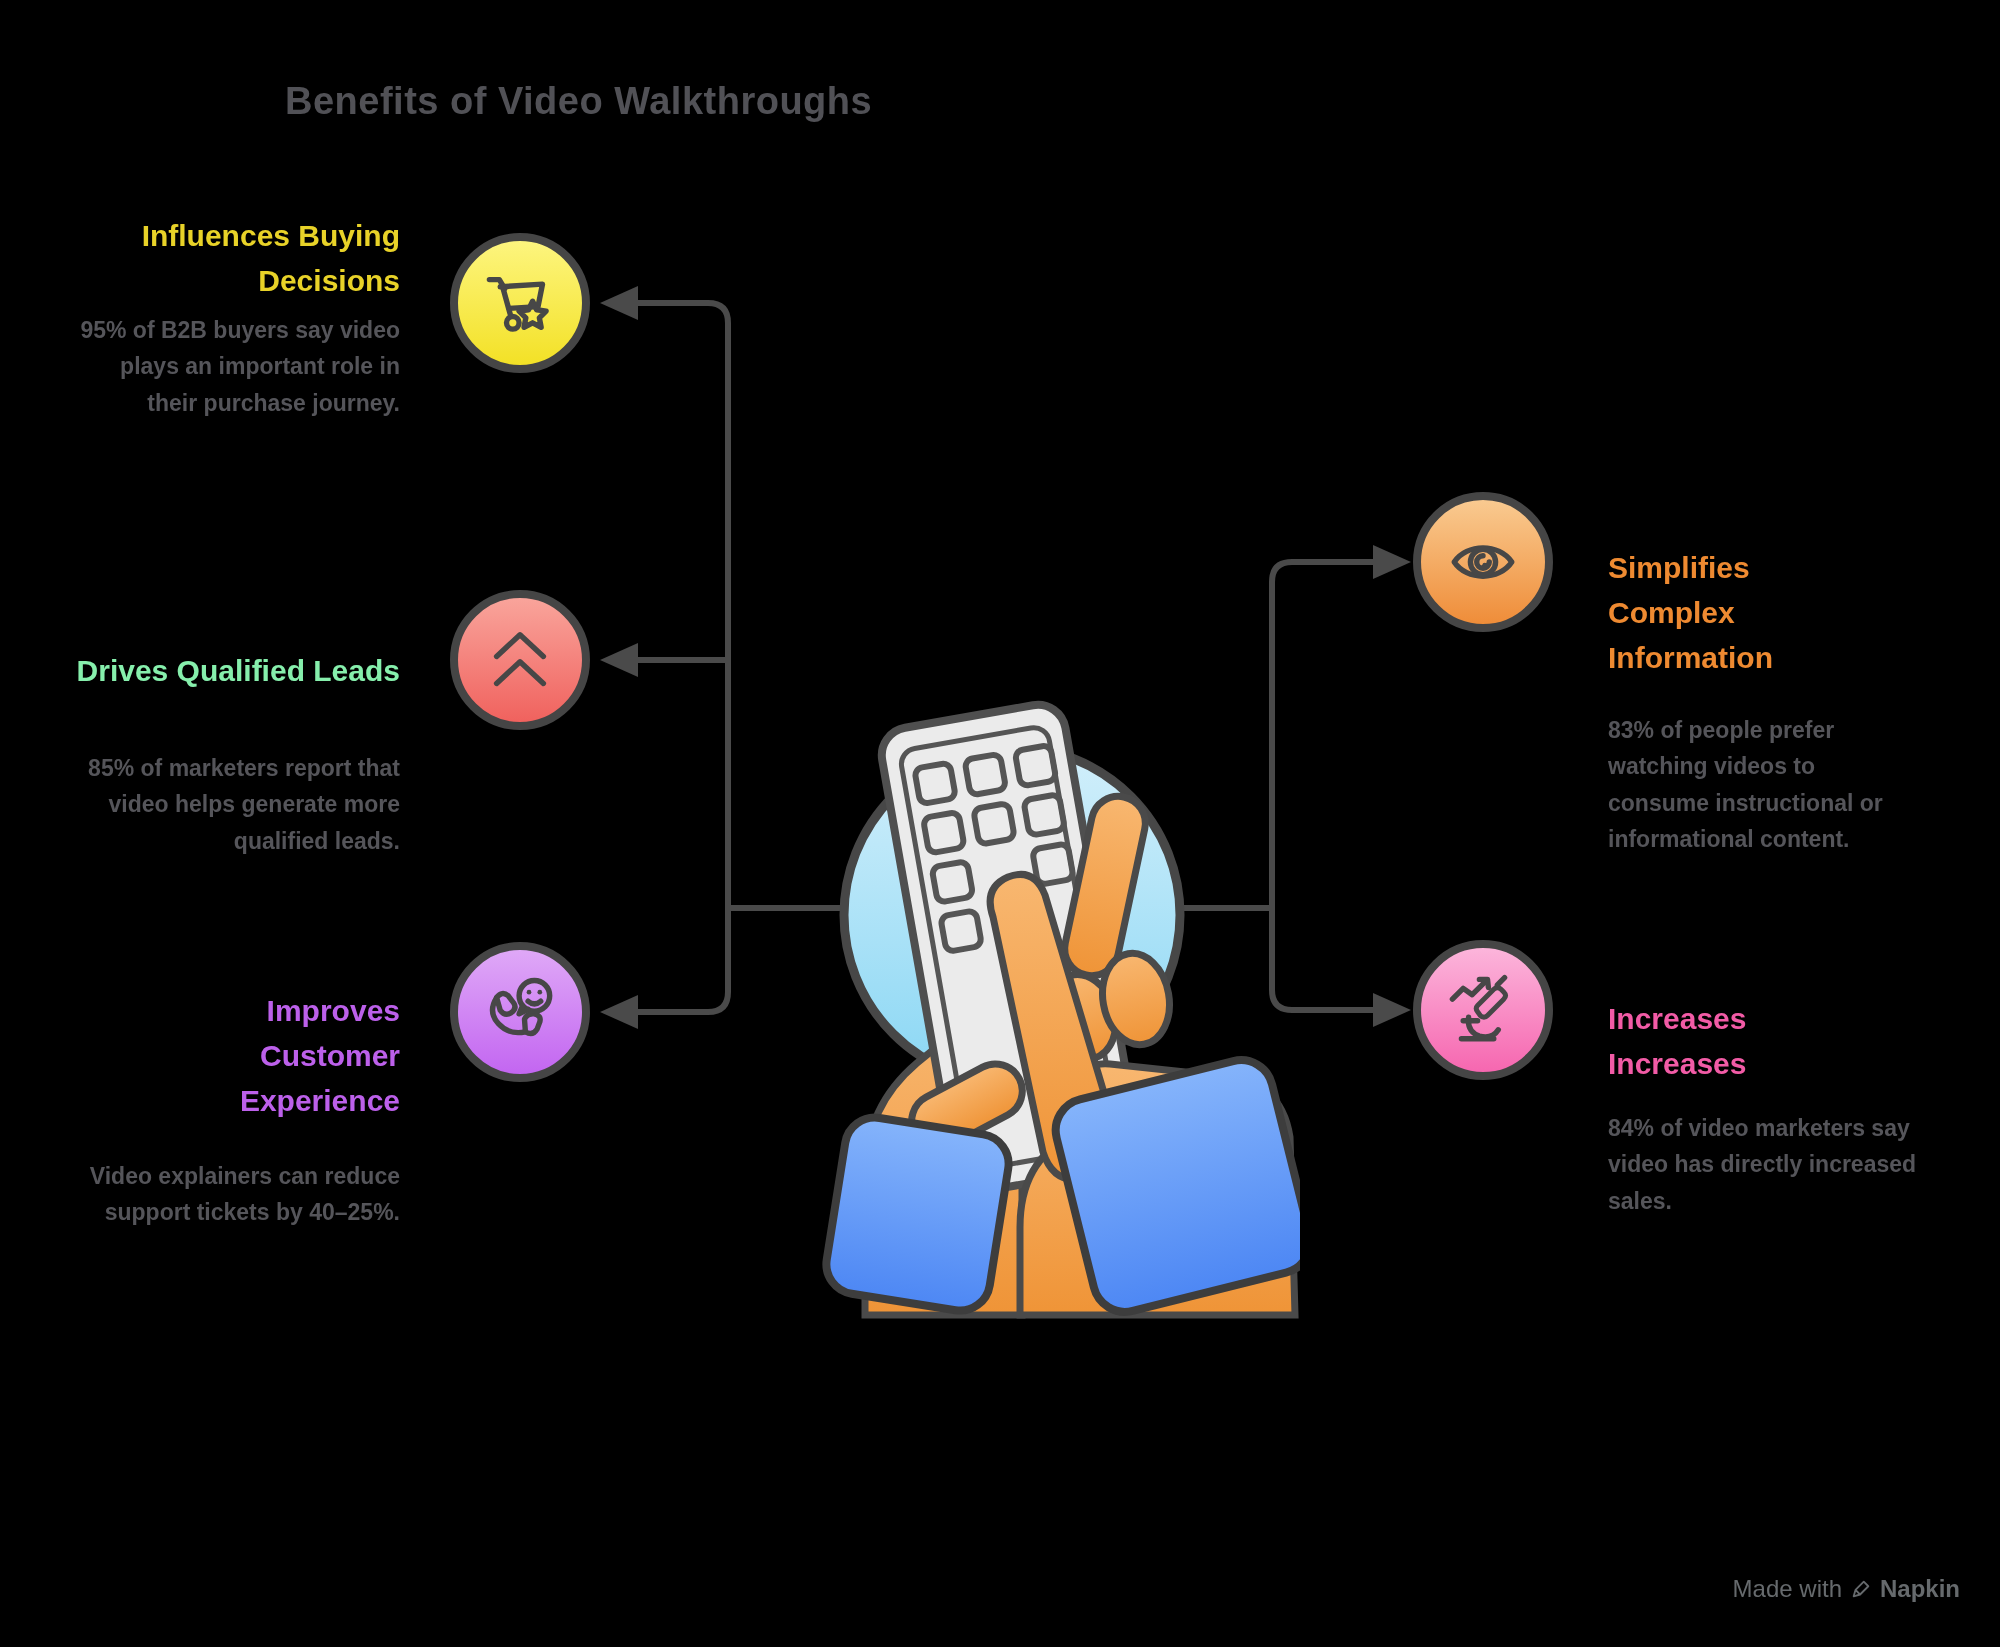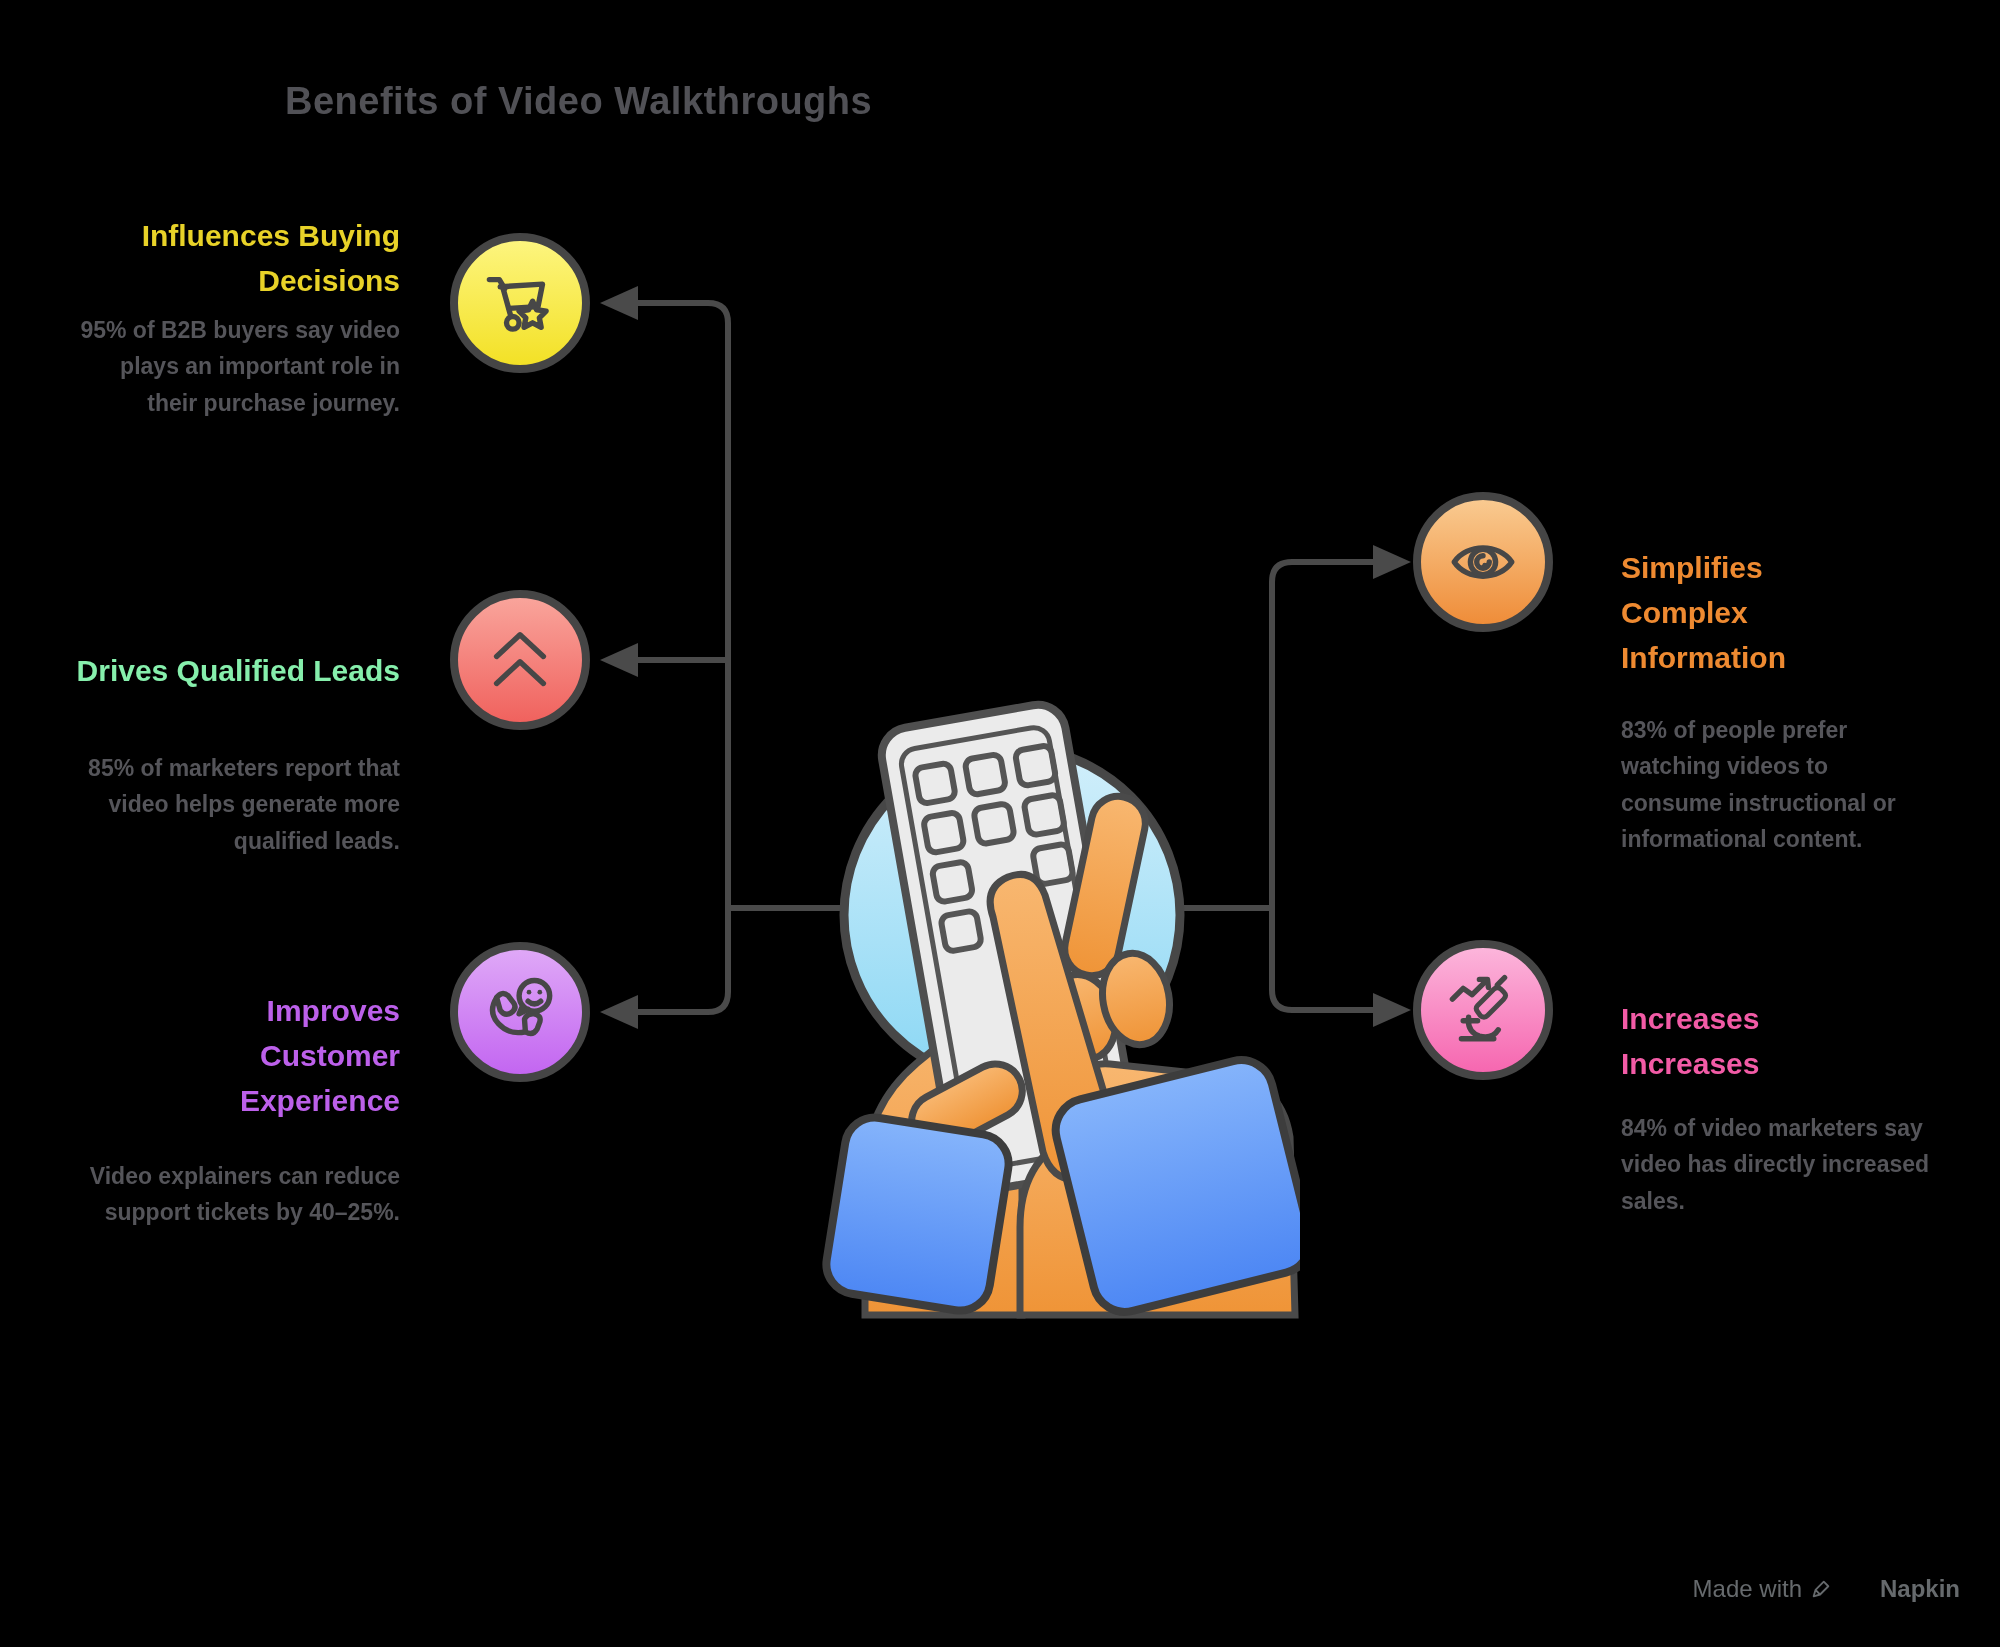"Simplifies Complex Information" .ta-l { margin-left: 13px -> none }
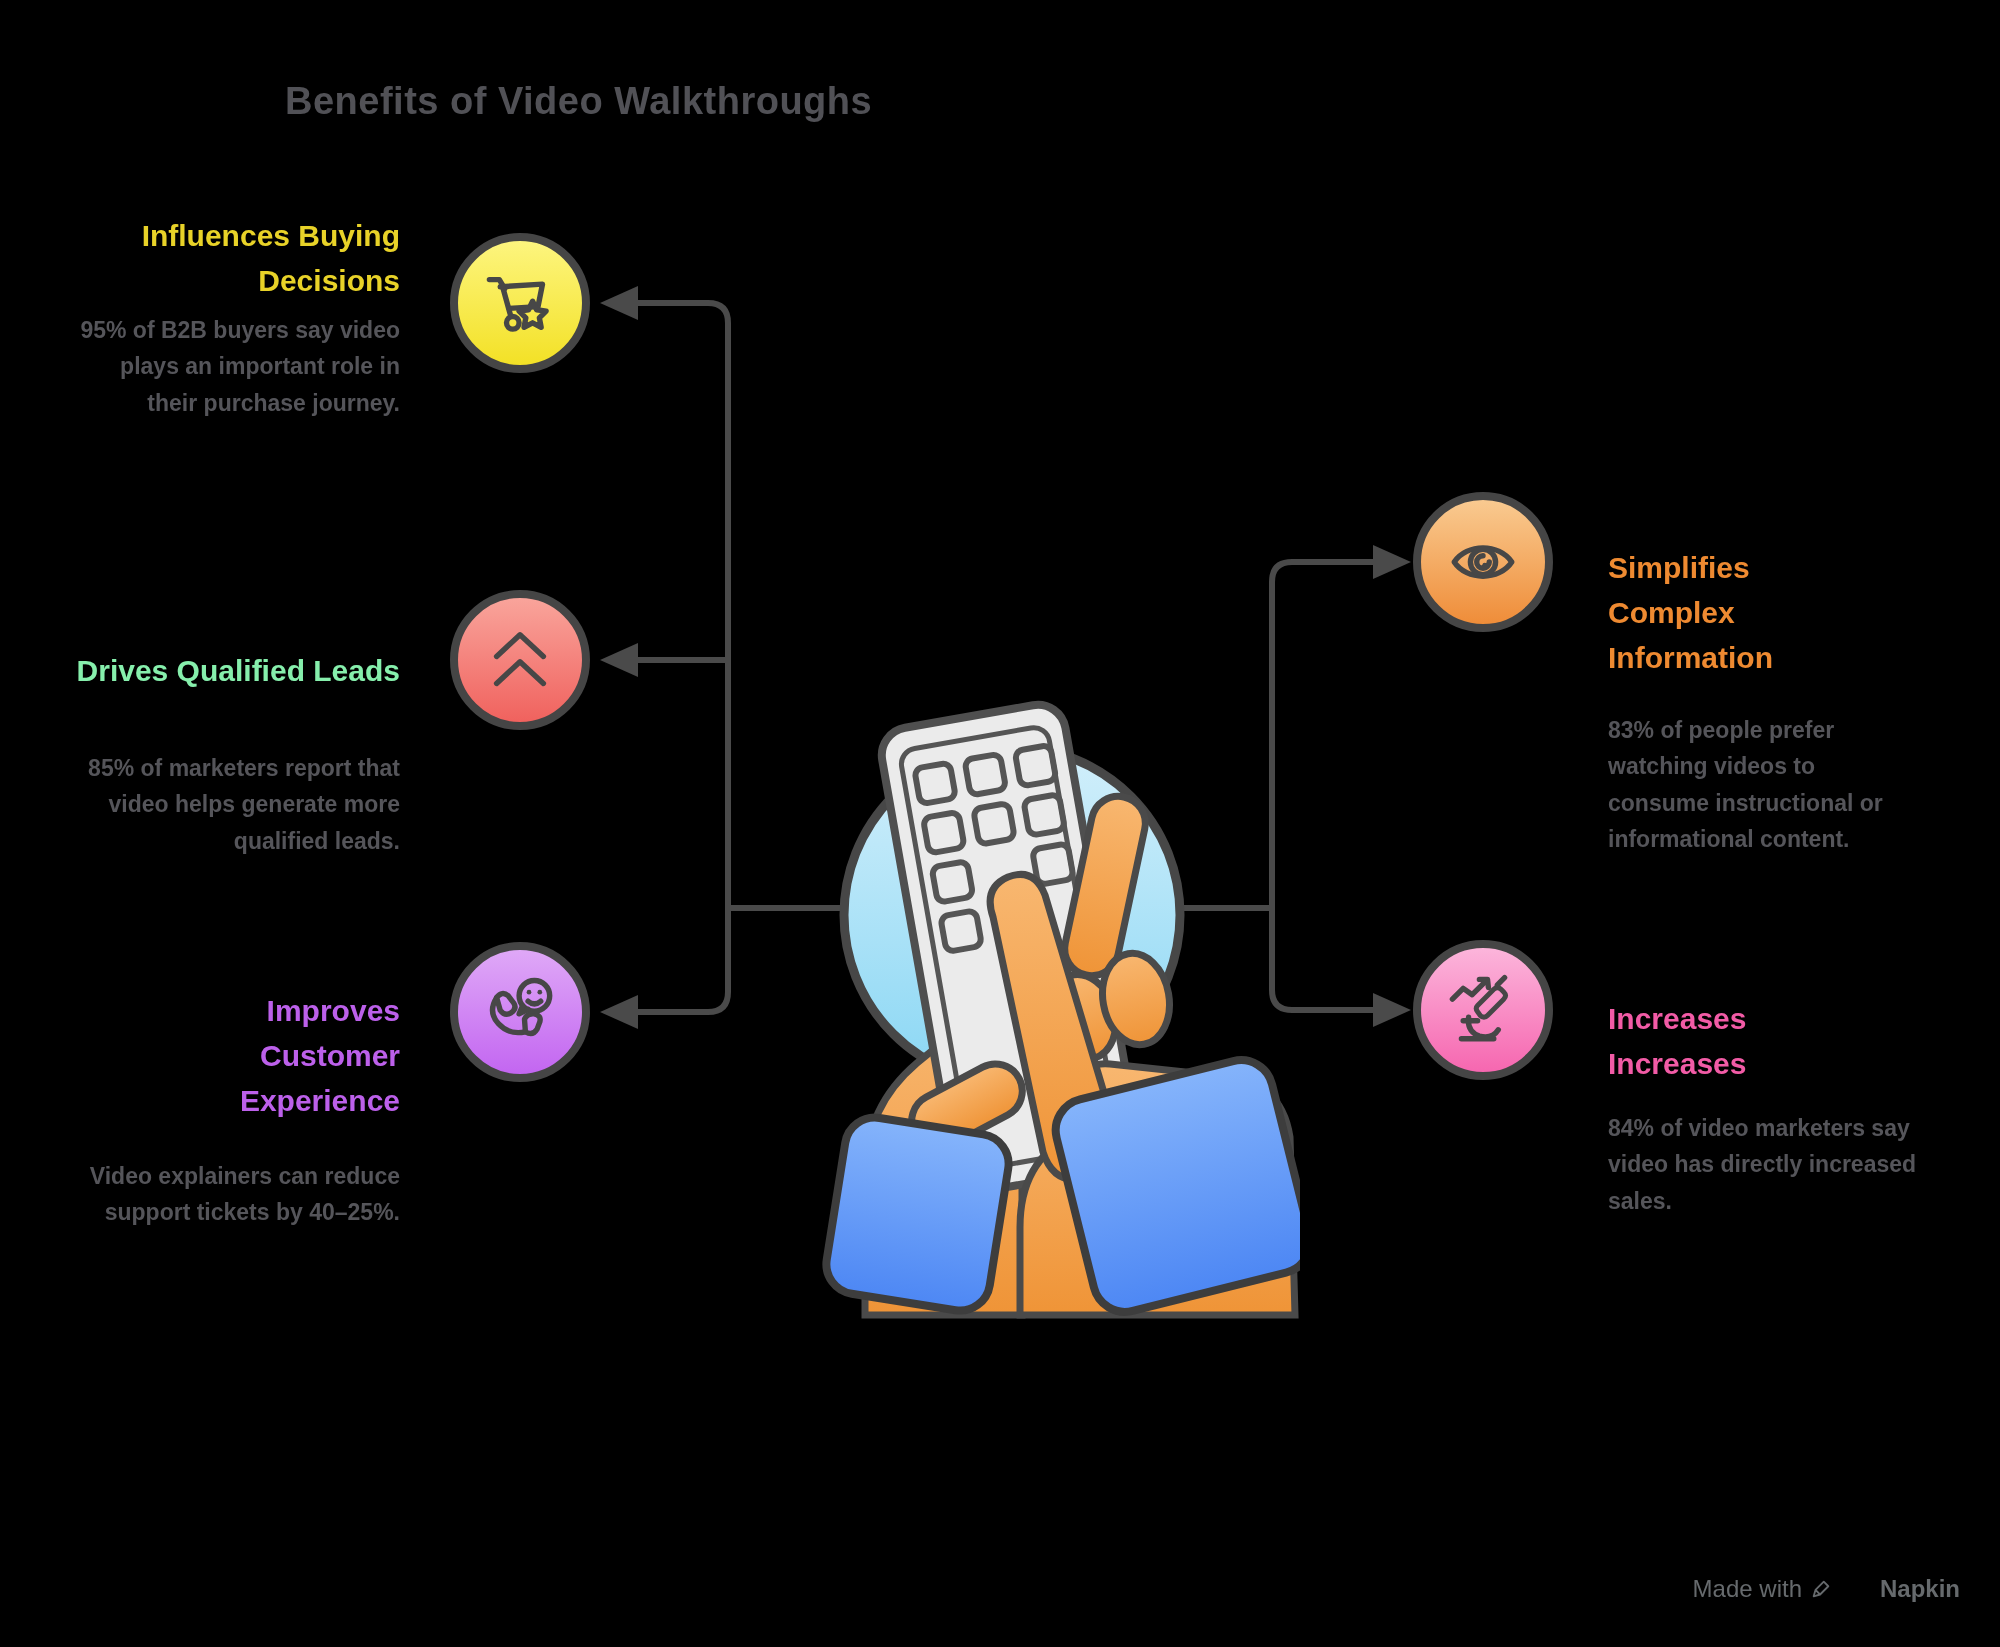"Napkin" .watermark .brand { margin-left: 40px -> none }
